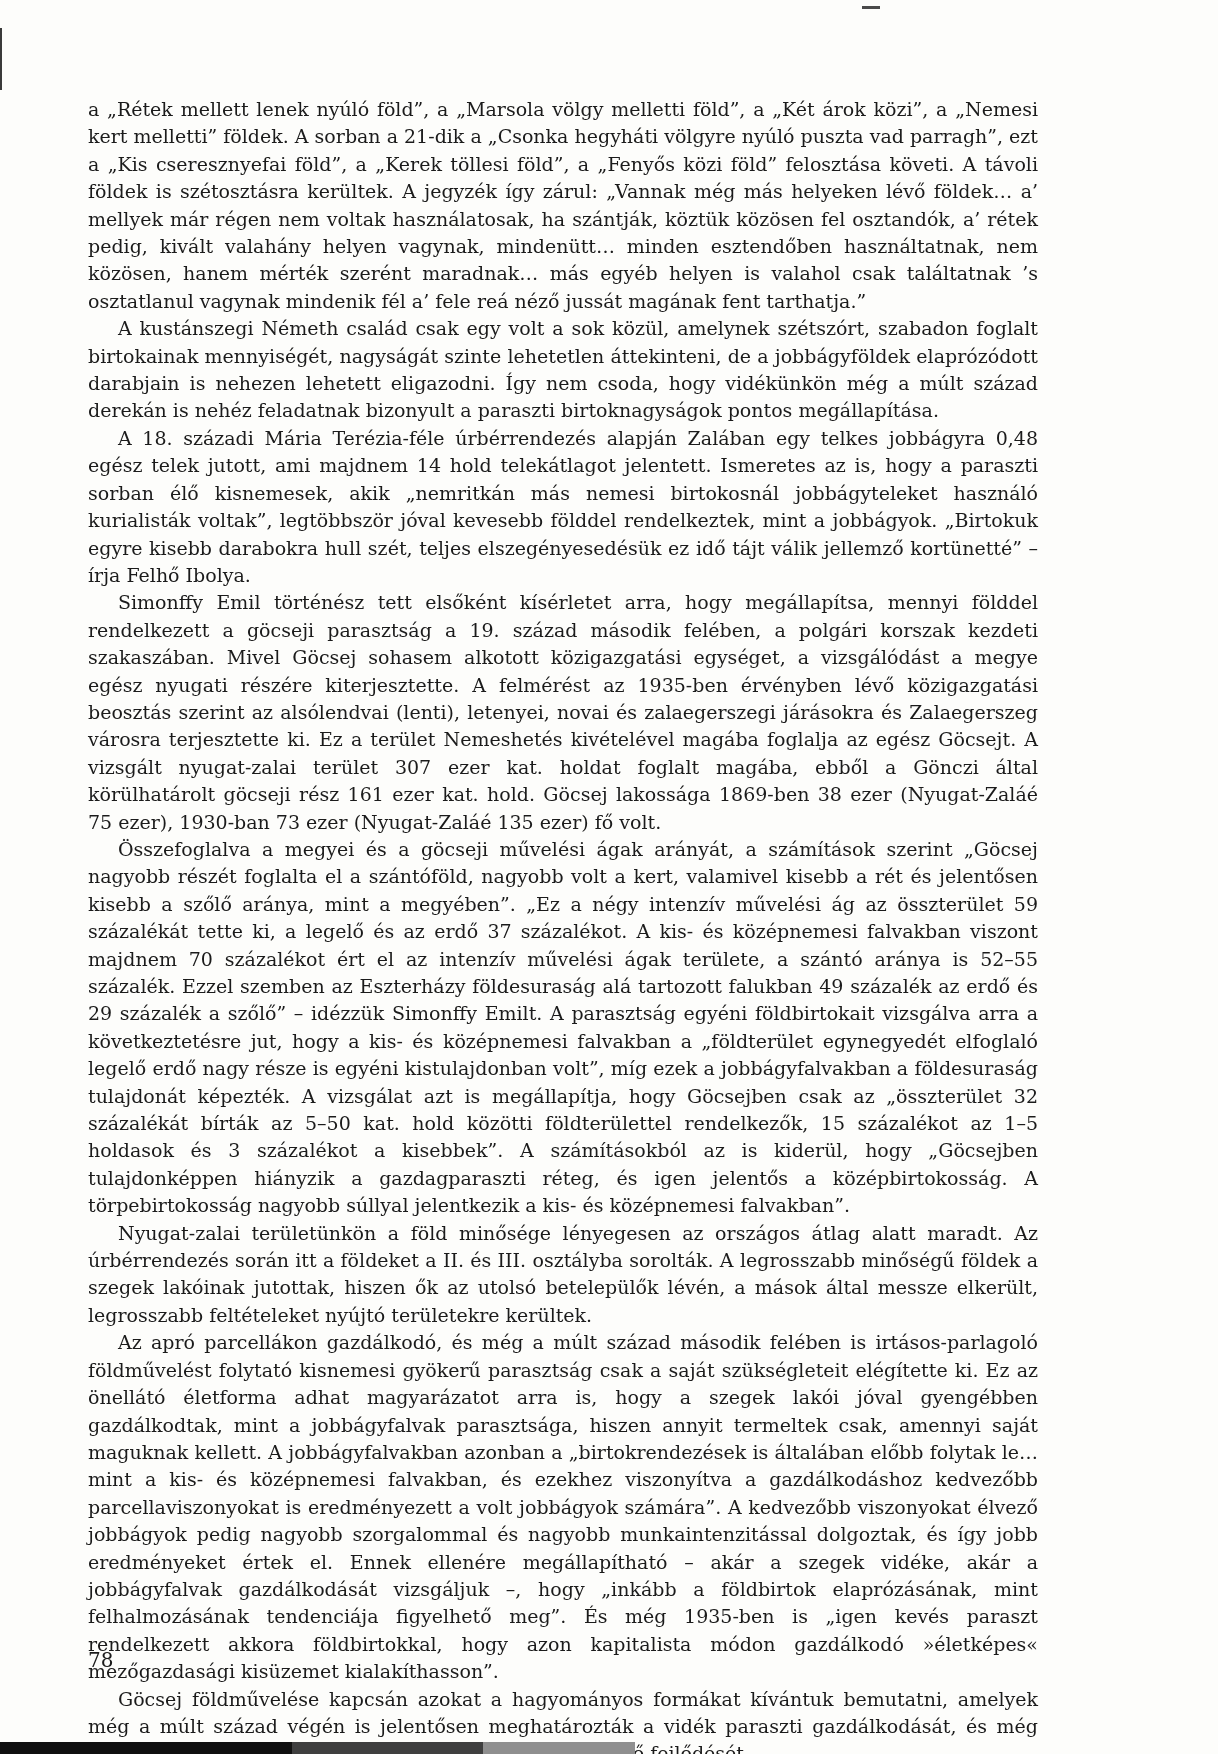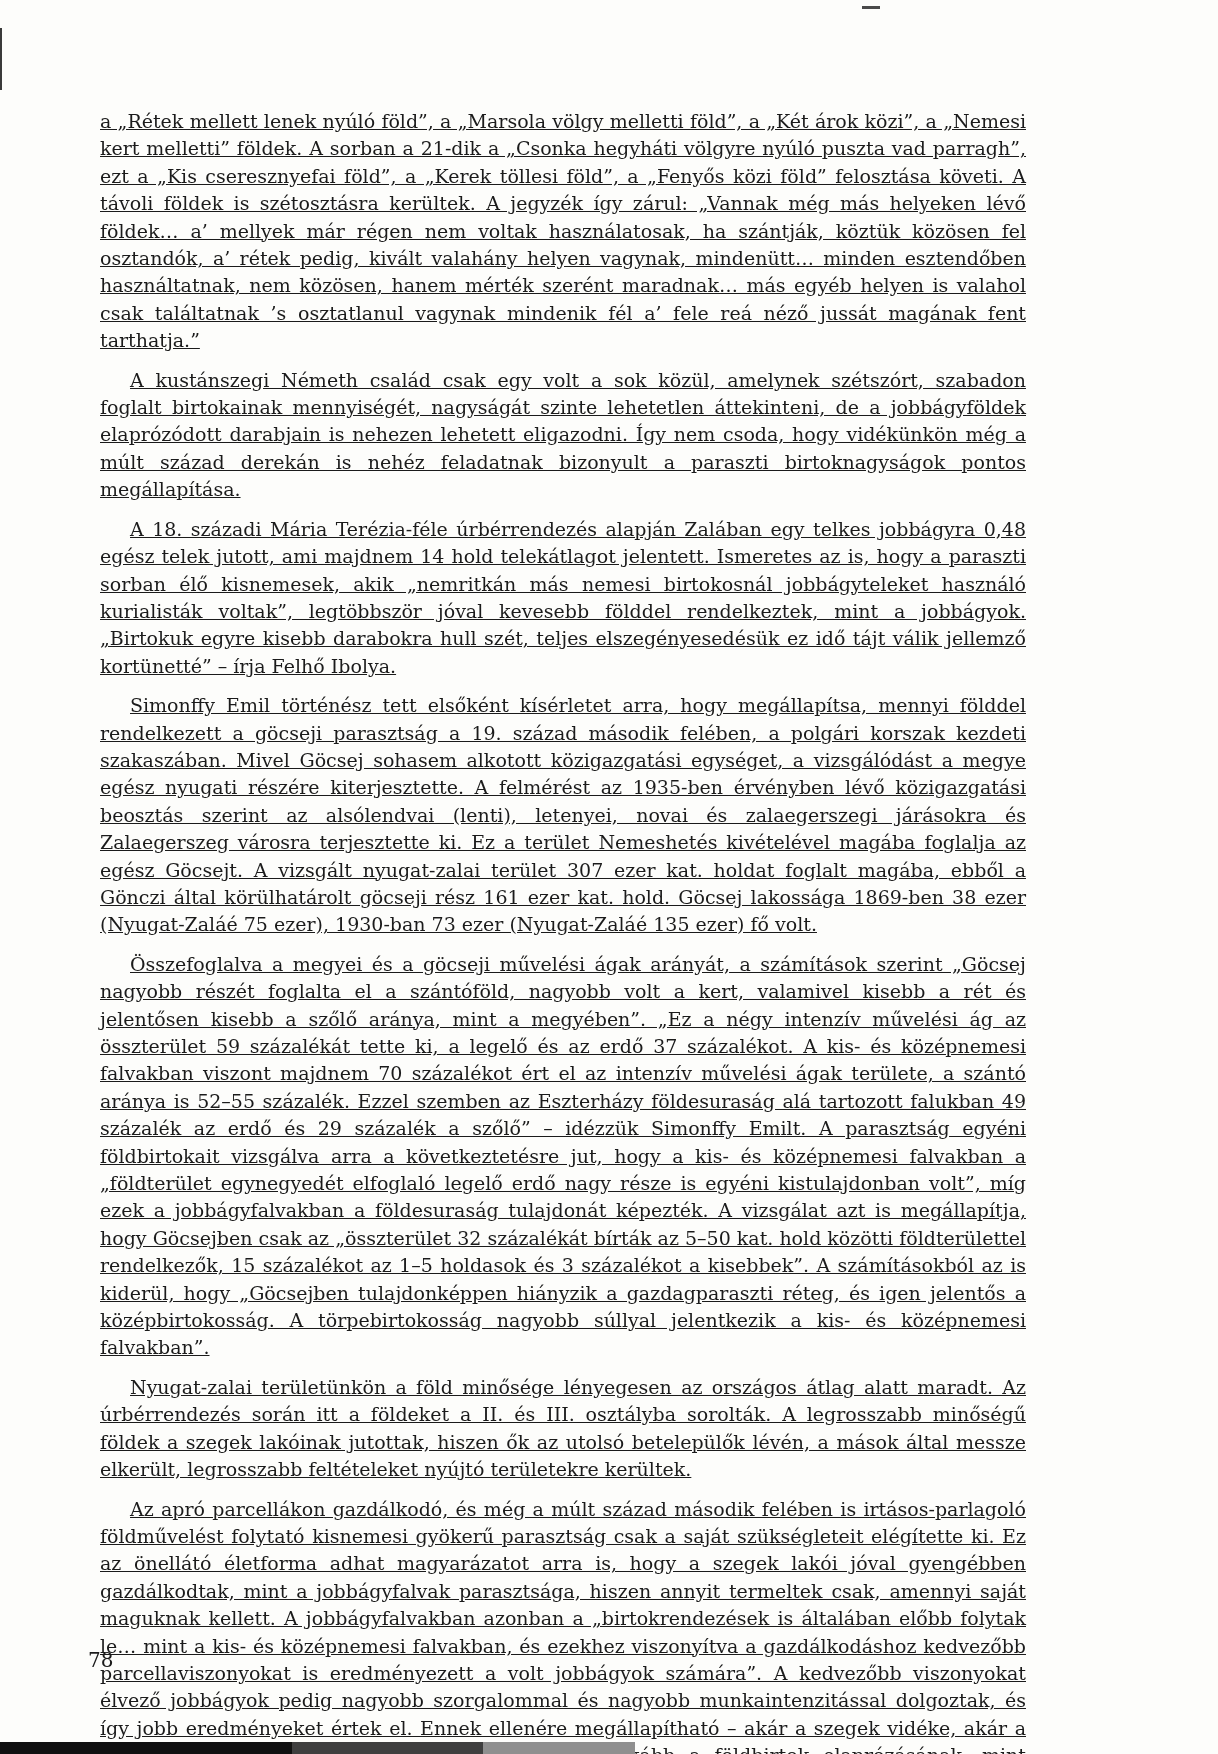"a „Rétek mellett lenek nyúló" .text-block p { margin: 12px -> 0; text-decoration: underline -> none }
